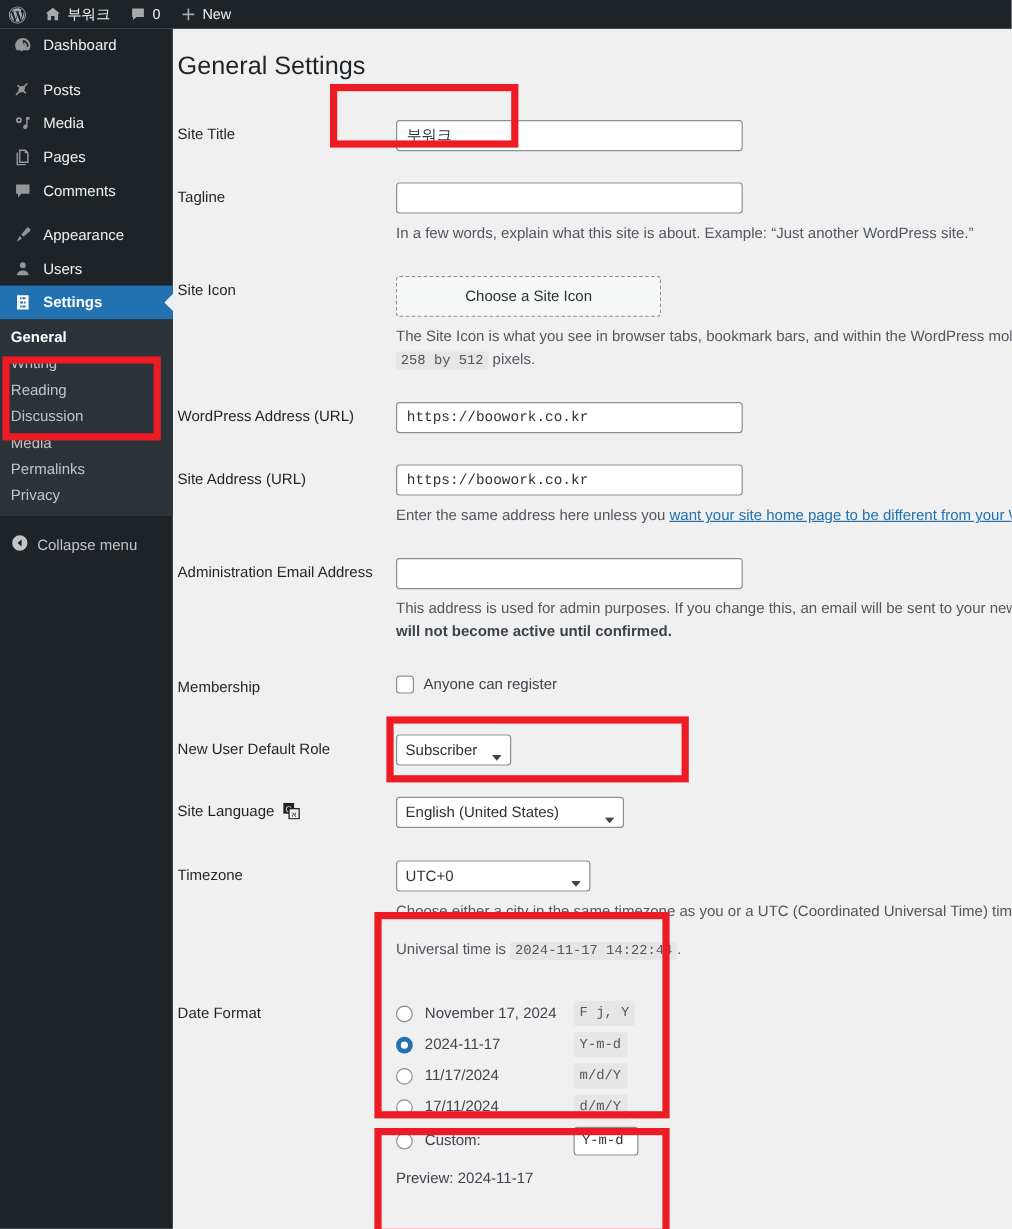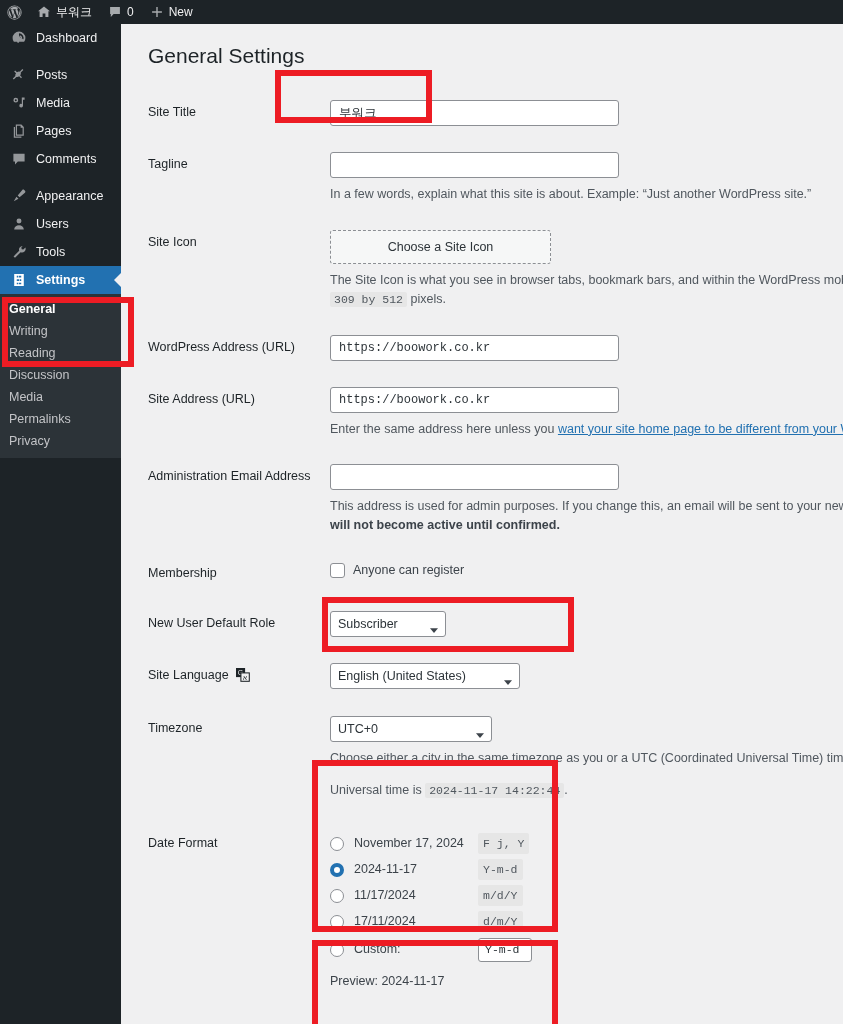"Dashboard" #adminmenuwrap { width: 121px -> 144px }
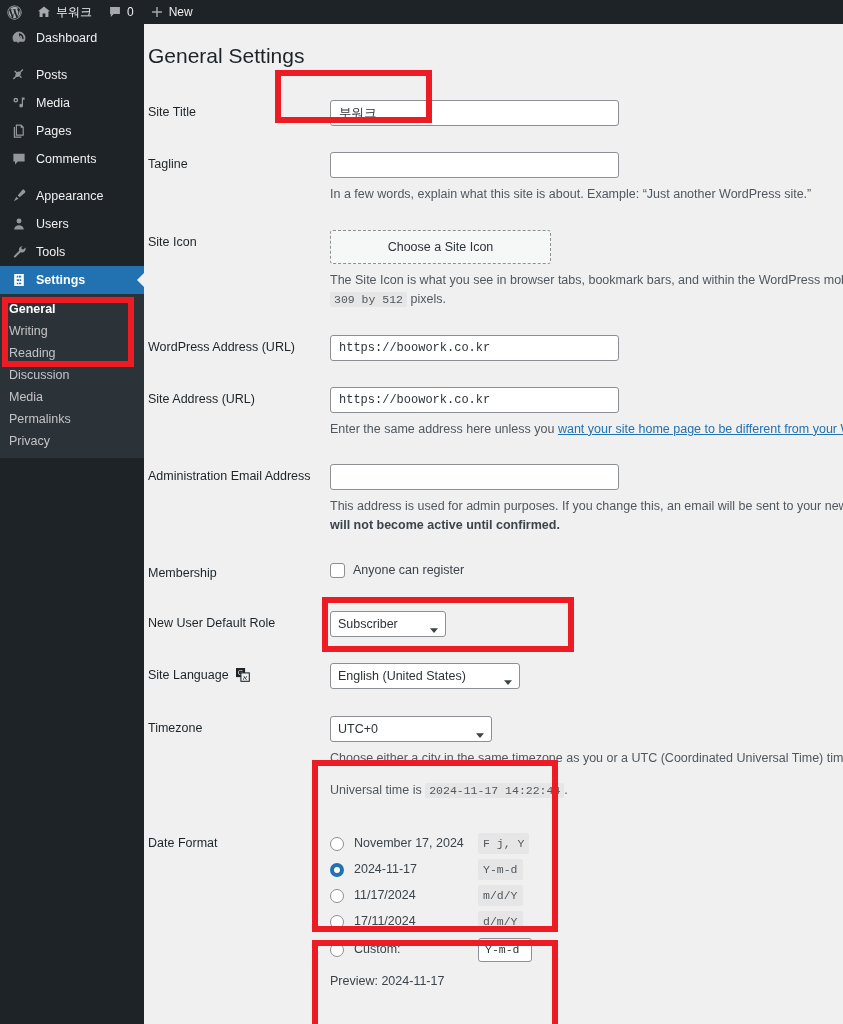"Tools" div.menu-top { html: <div> <span> <svg> <path></path> </svg> </span> <span>Tools</span> </div> -> none }
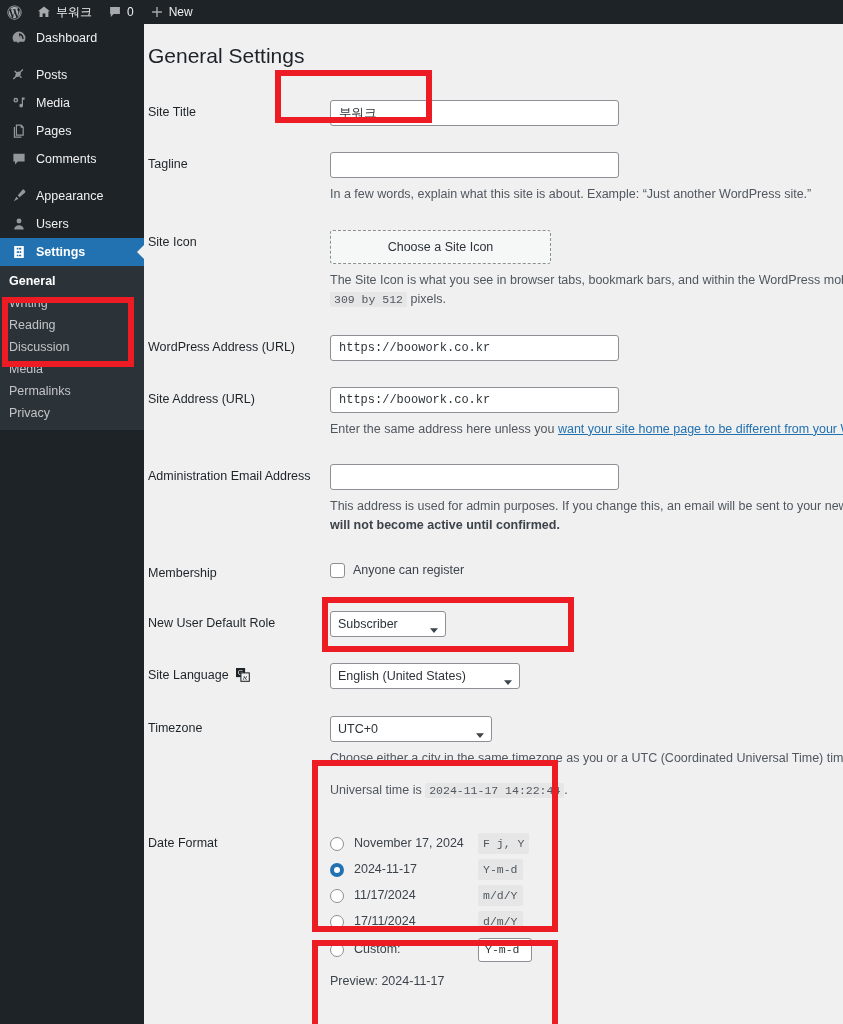"309 by 512" code { text: 309 -> 258 }
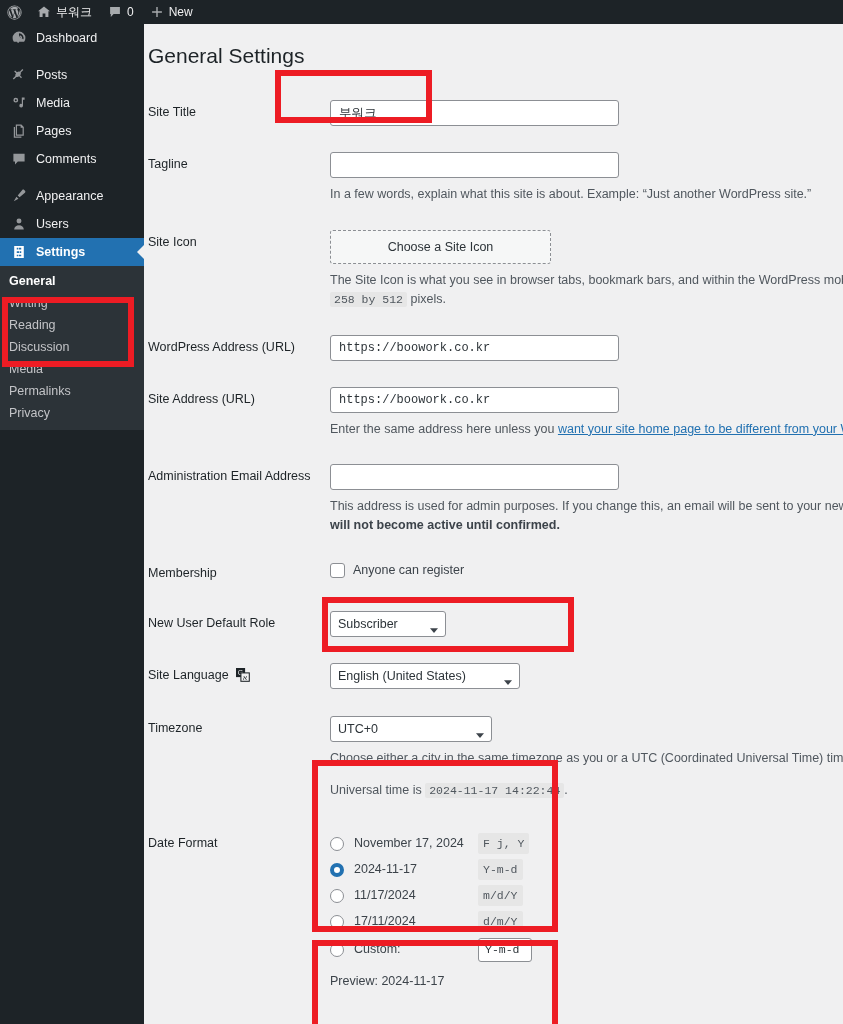"Collapse menu" div.collapse-row { html: none -> <div> <span> <svg> <path></path> </svg> </span> <span>Collapse menu</span> </div> }
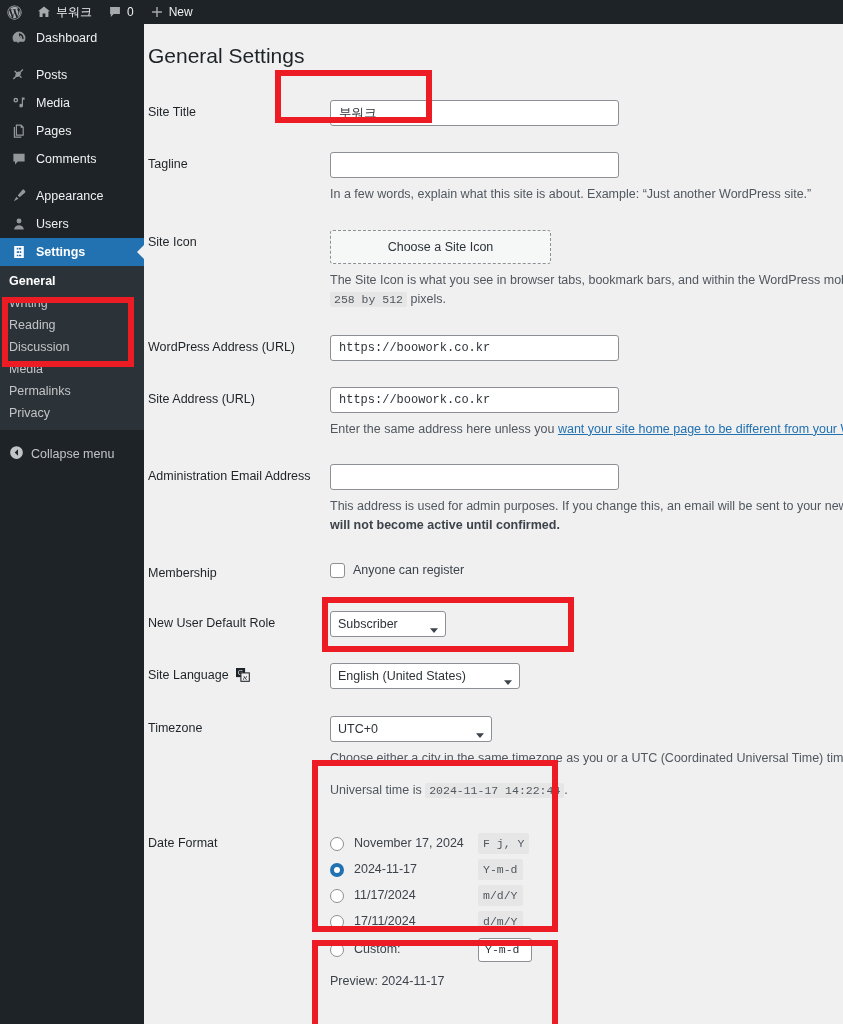"Subscriber" .sel-role { width: 116px -> 96px }
